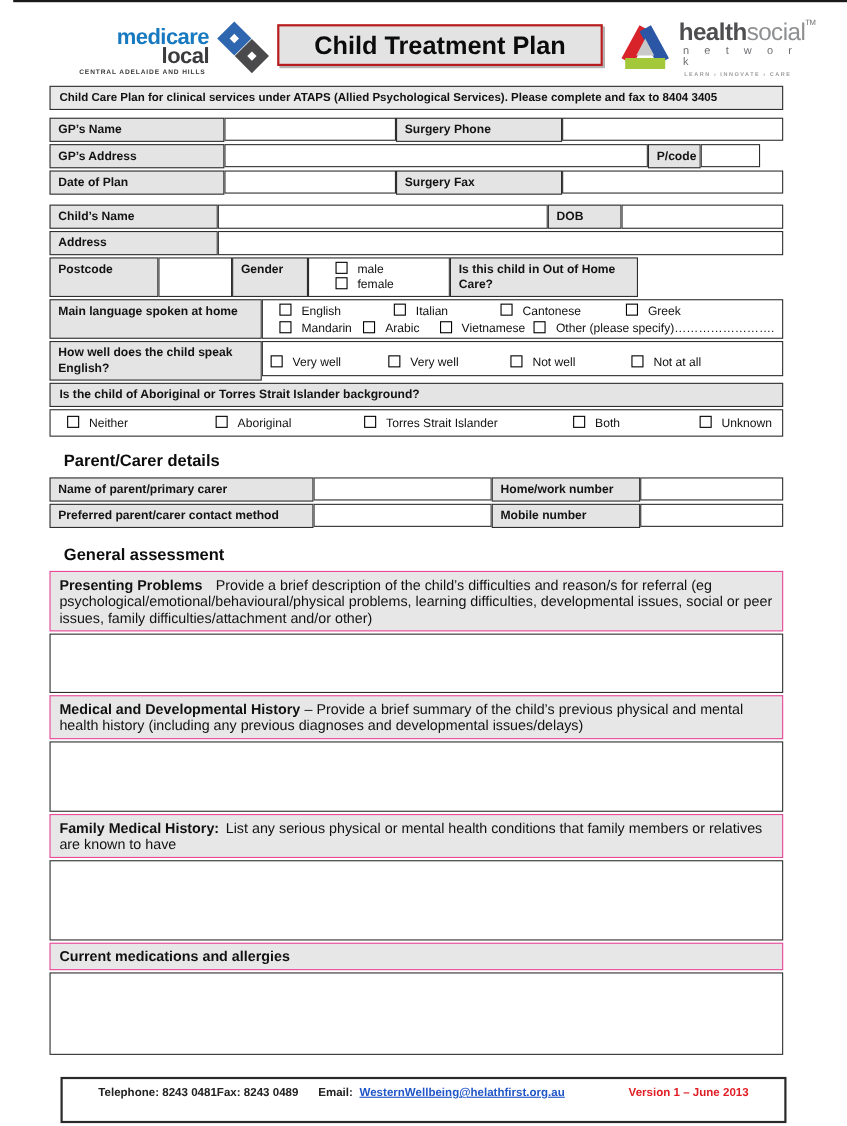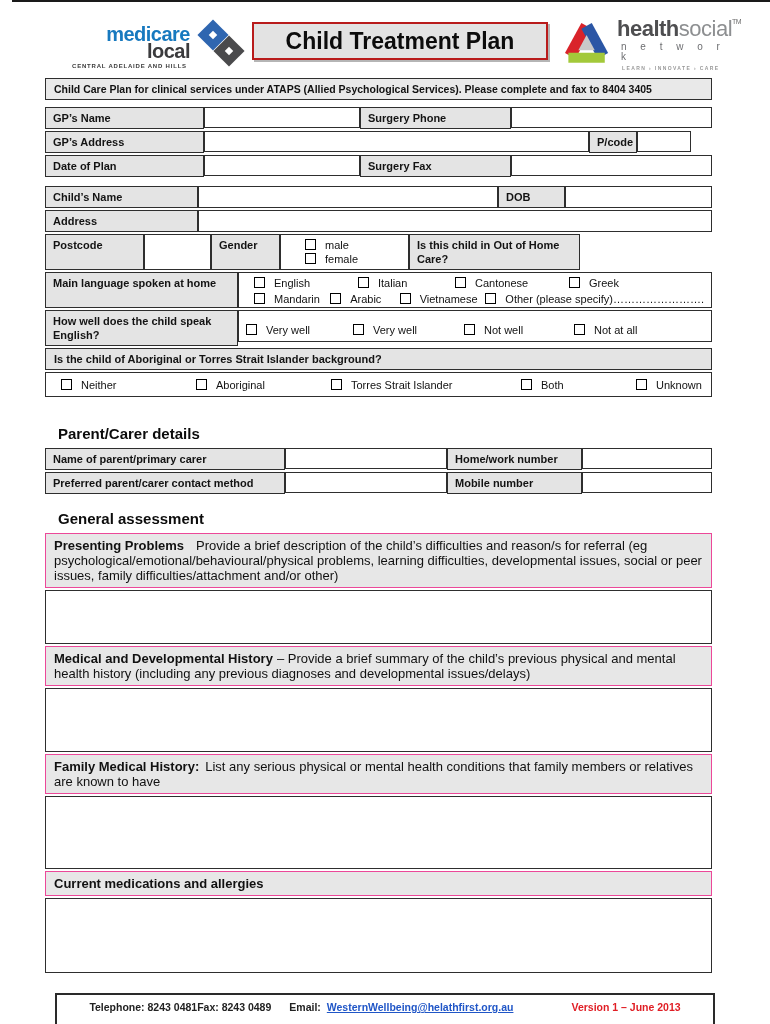"Parent/Carer details" h2.sec-h { margin-top: 28px -> 14px }
